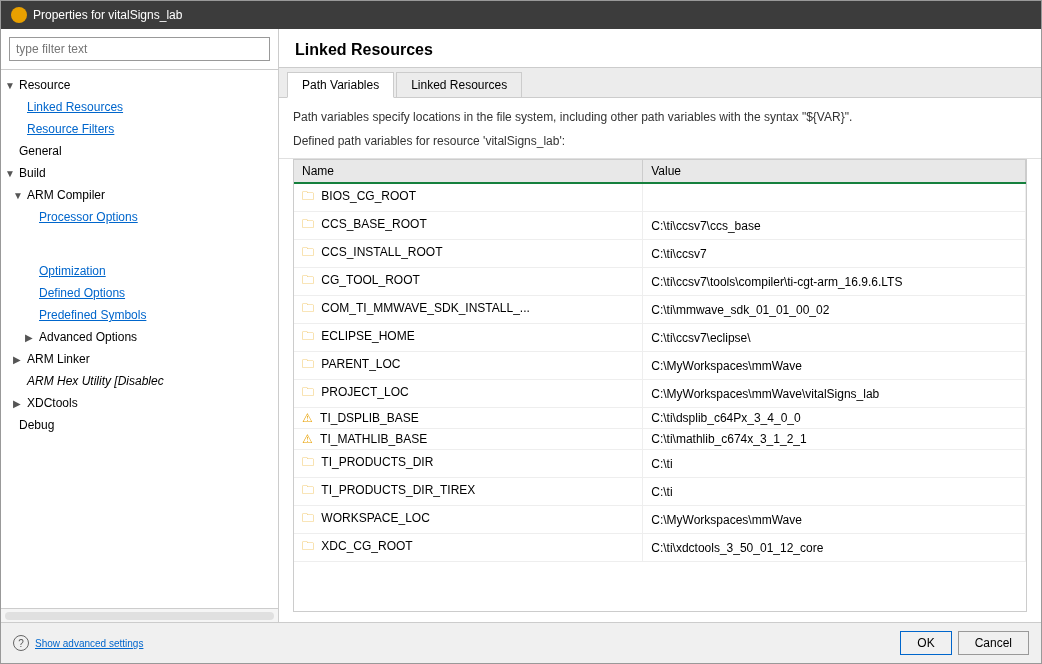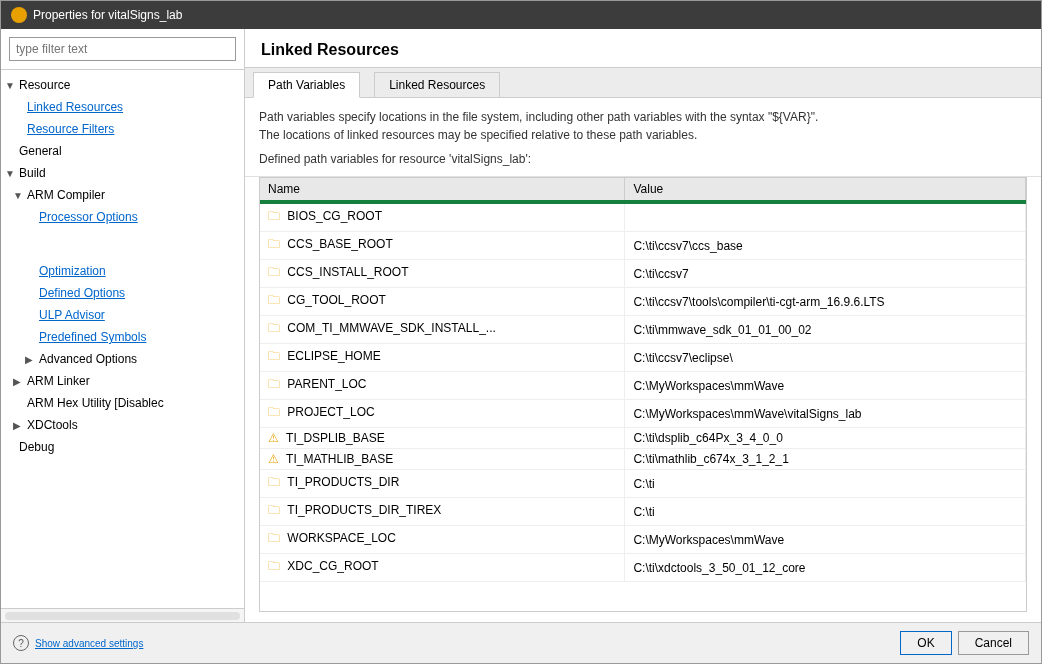"type filter text" .left-panel { width: 244px -> 278px }
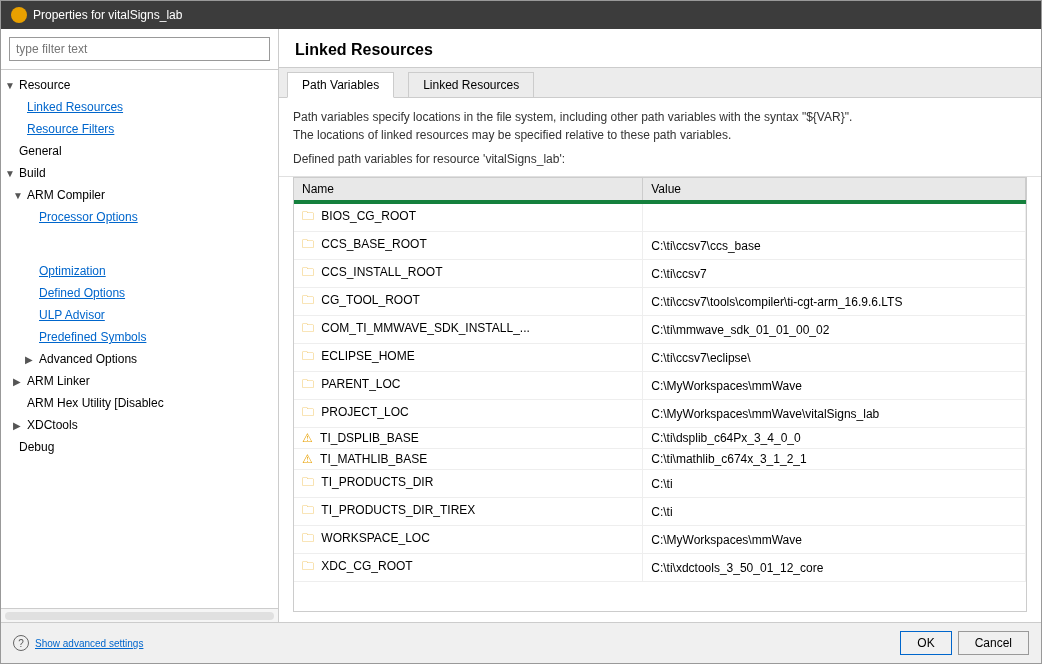"Path Variables" .tabs { gap: 12px -> 0 }
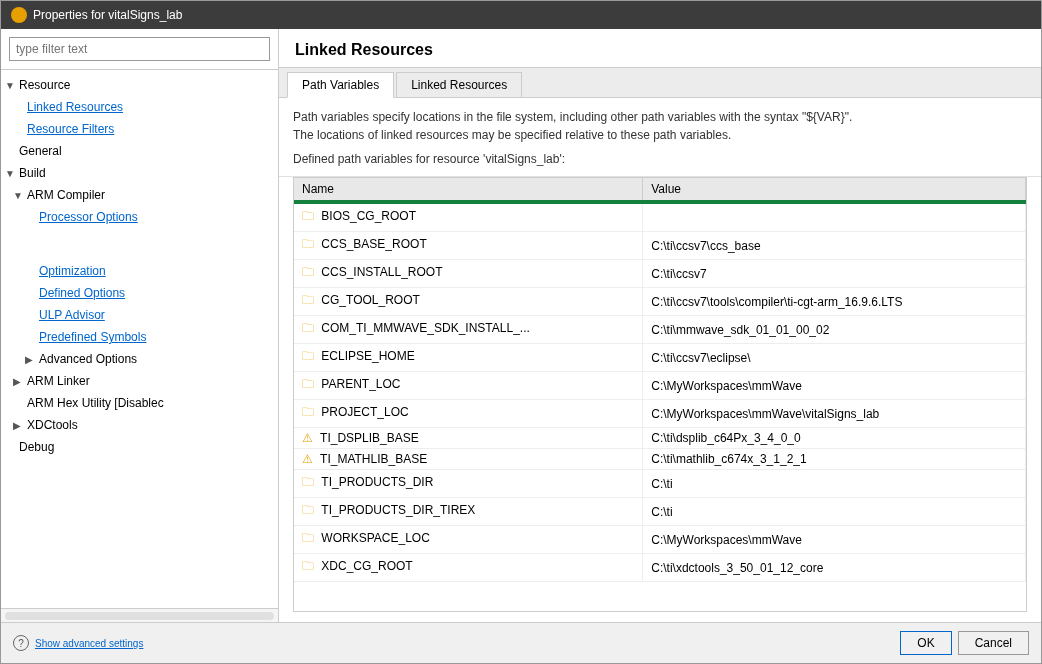"The locations of linked resources" div { html: <div>The locations of linked resources may be specified relative to these path variables.</div> -> none }
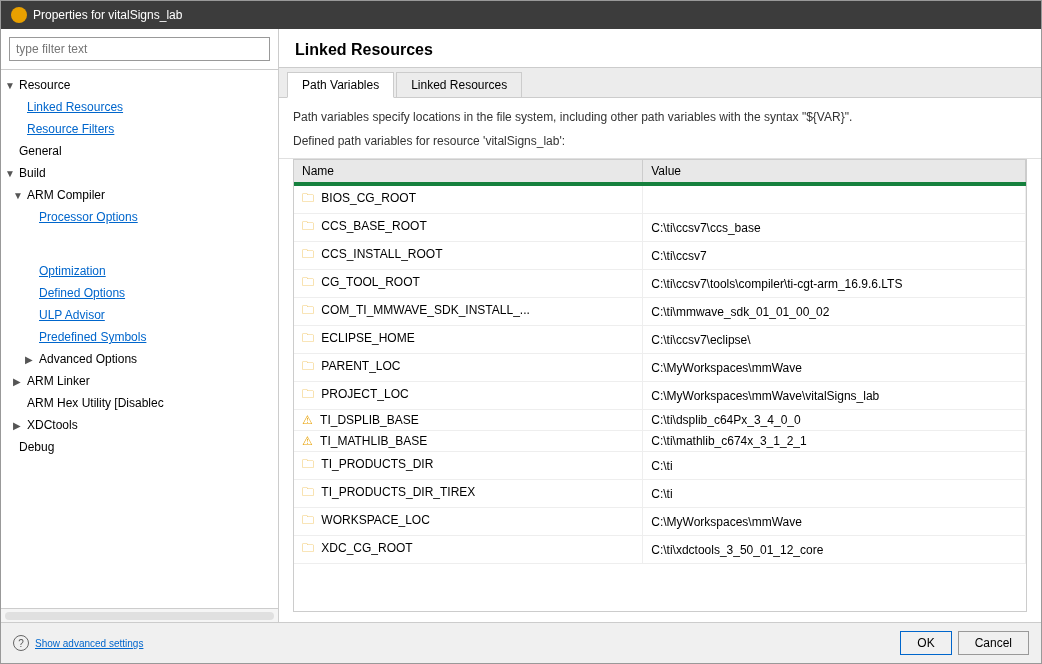"Name" table th { border-bottom: 4px solid #15803d -> 2px solid #15803d }
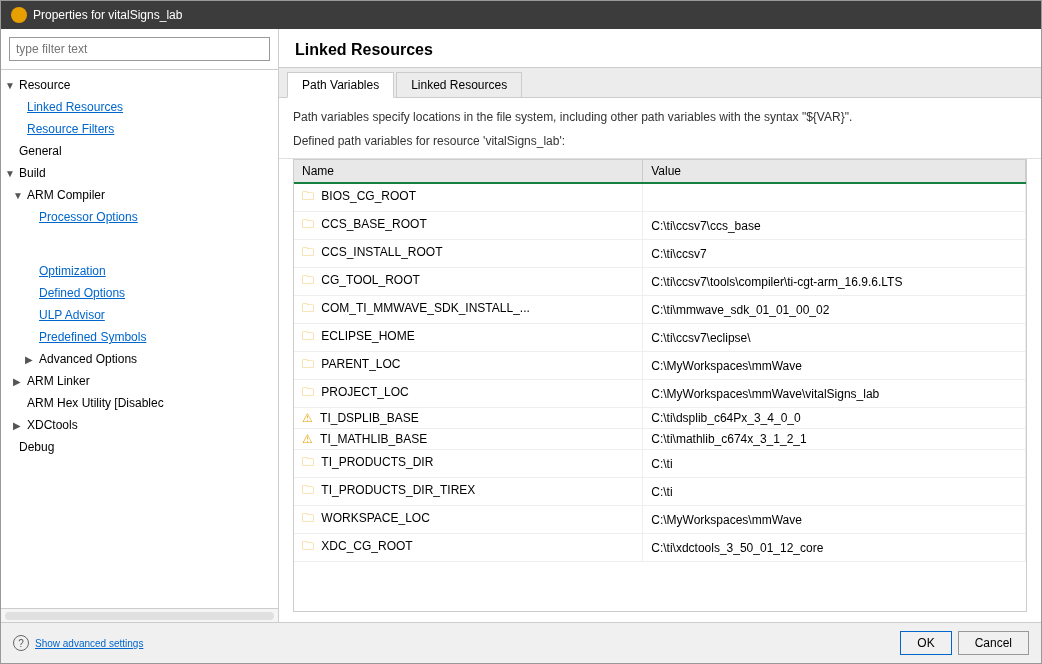"ULP Advisor" div.tree-item { html: <div> <div> <span></span> <span>ULP Advisor</span> </div> </div> -> none }
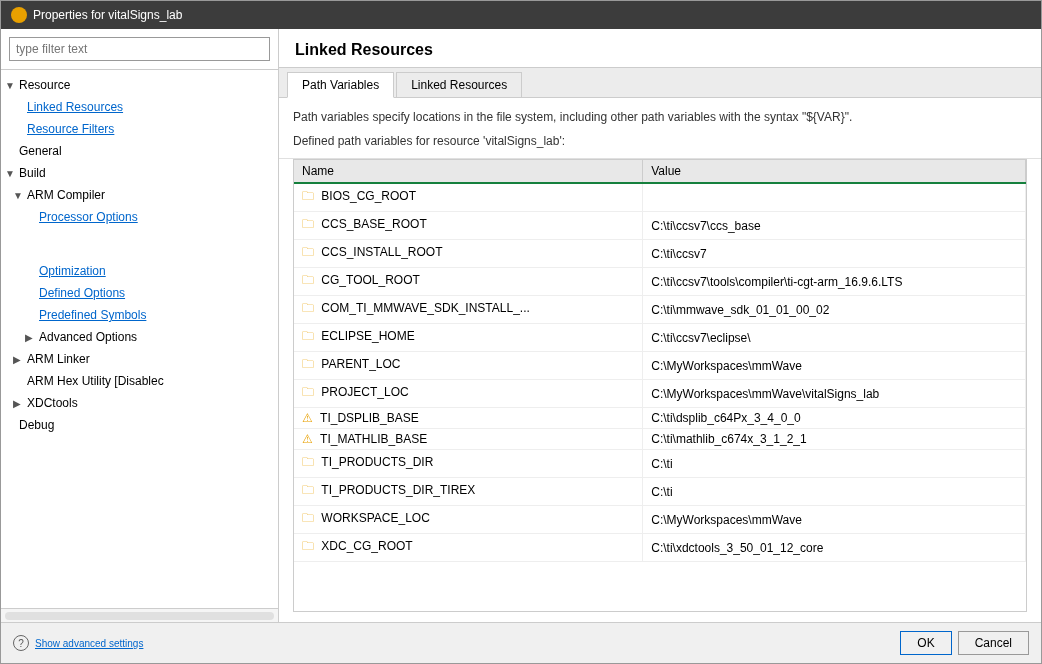"ARM Hex Utility [Disablec" div.tree-item-label { font-style: none -> italic }
